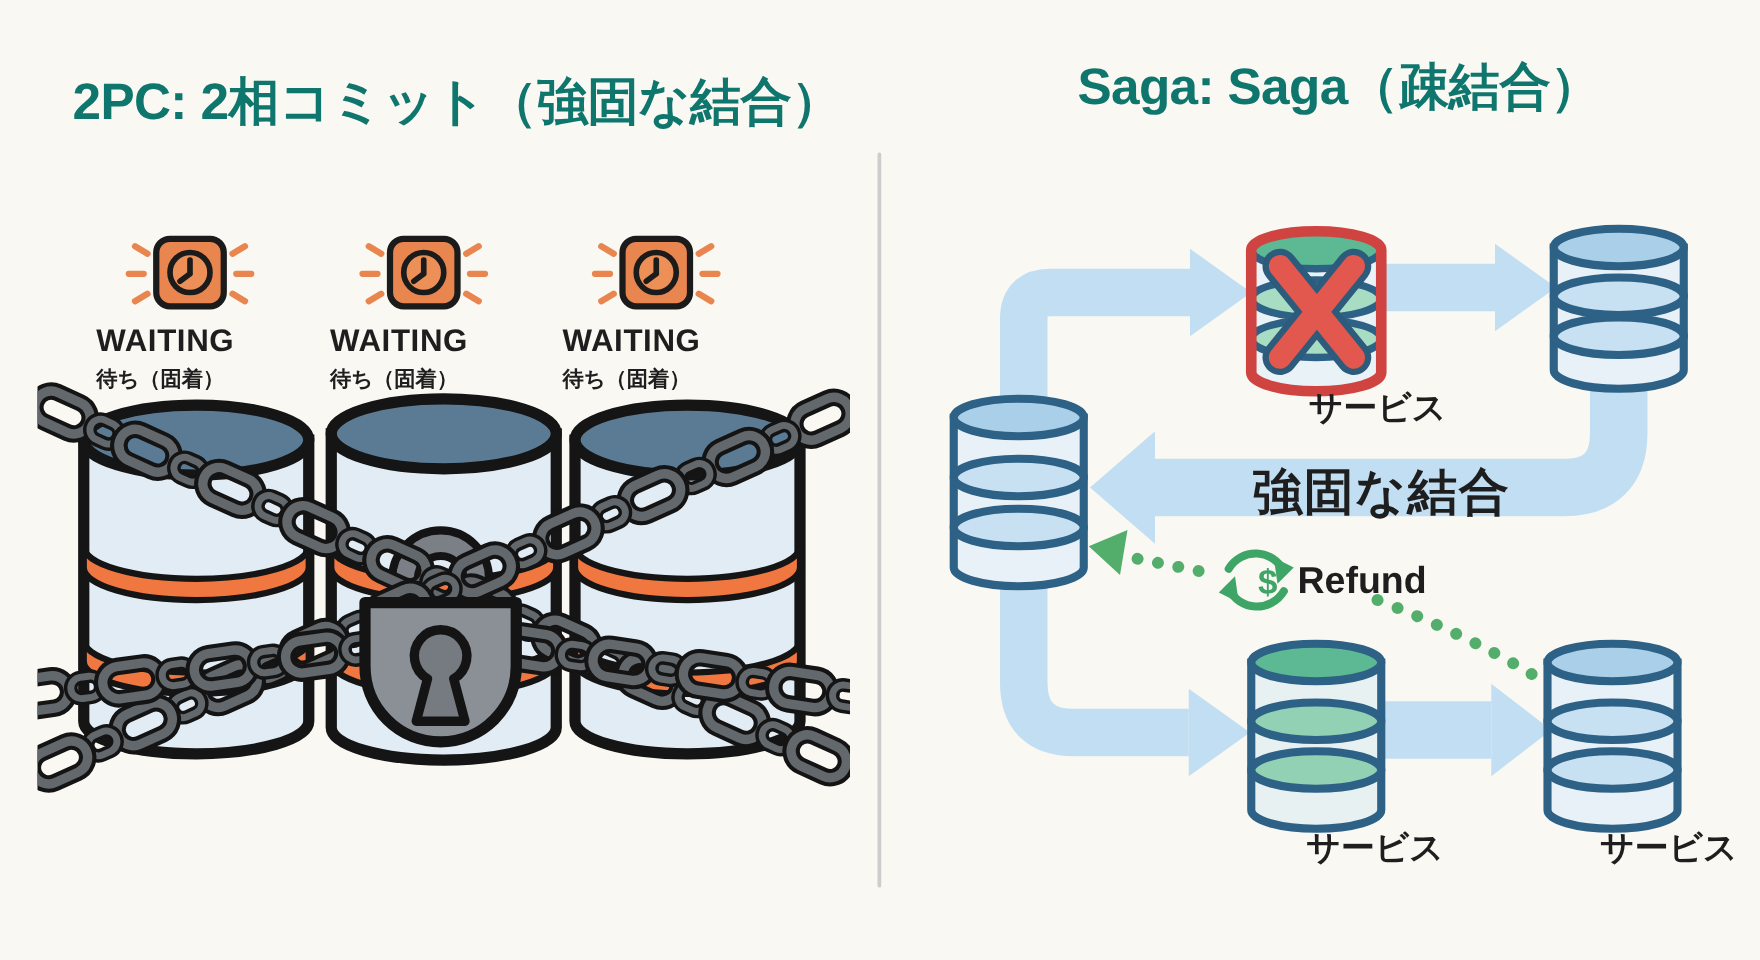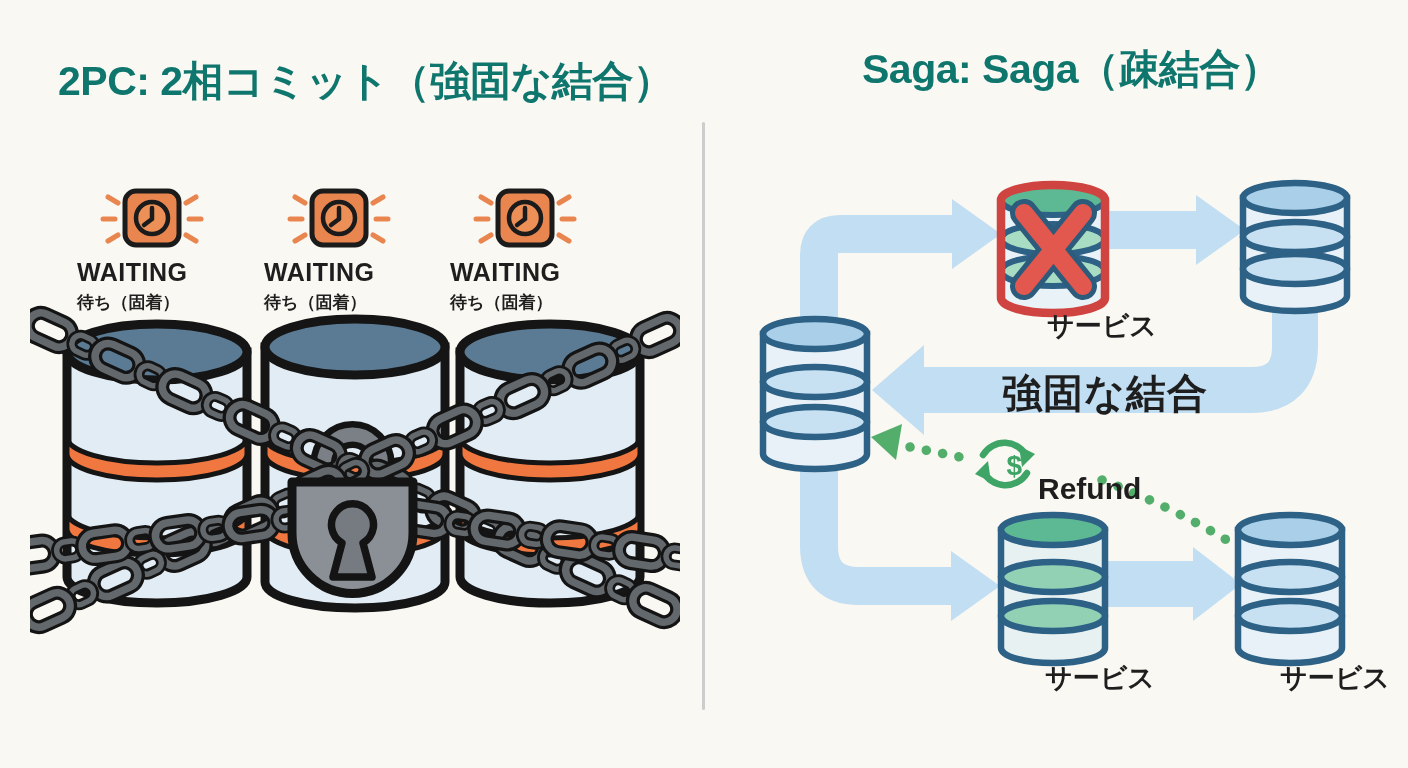"Refund" .lbl-refund { margin-top: 24px -> none }
